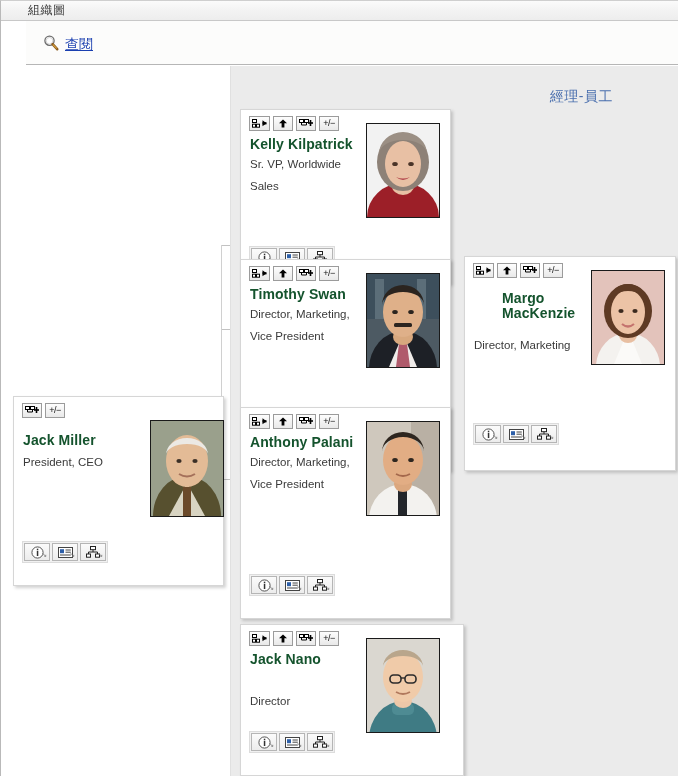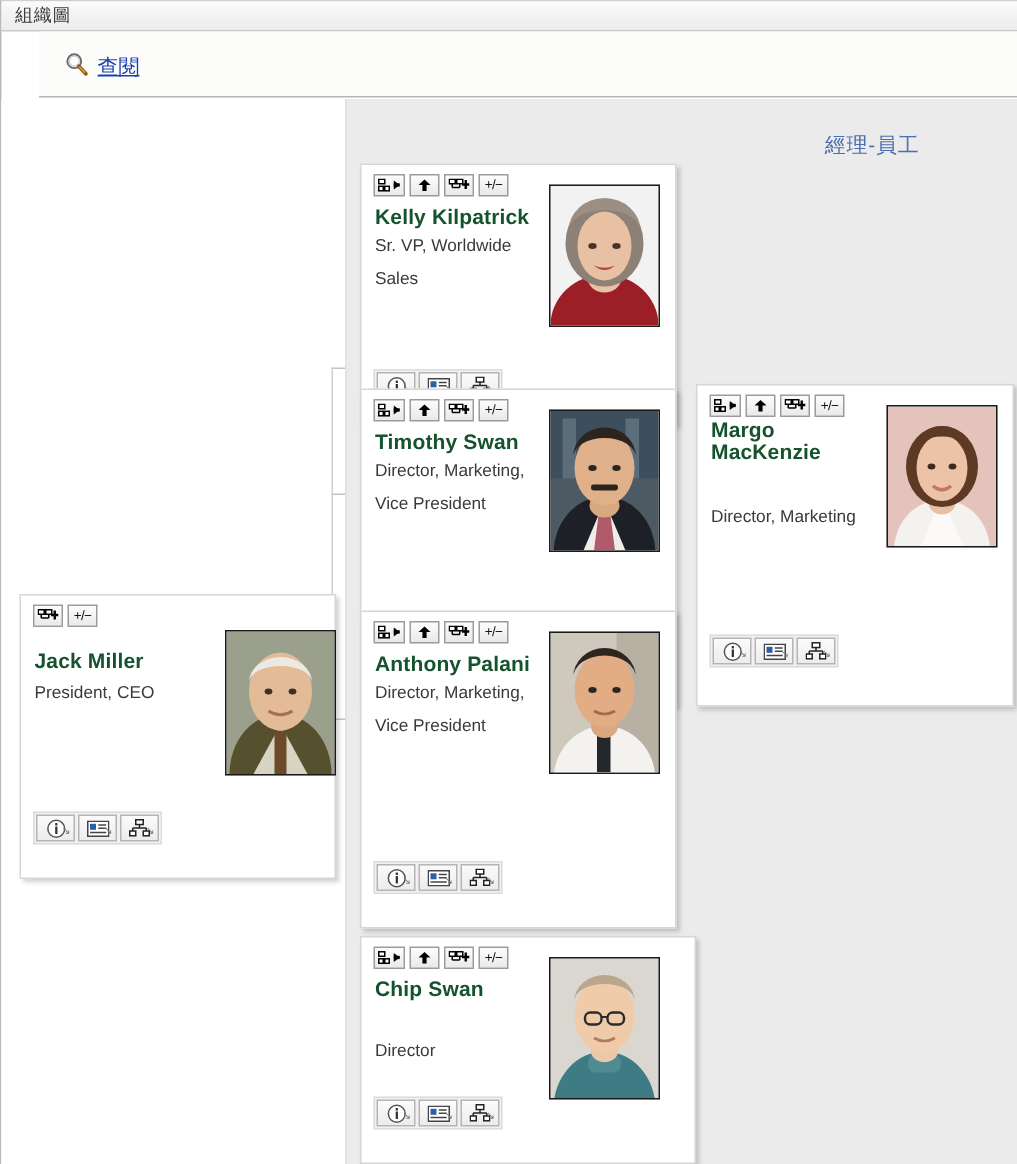"組織圖" .titlebar { padding-left: 9px -> 27px }
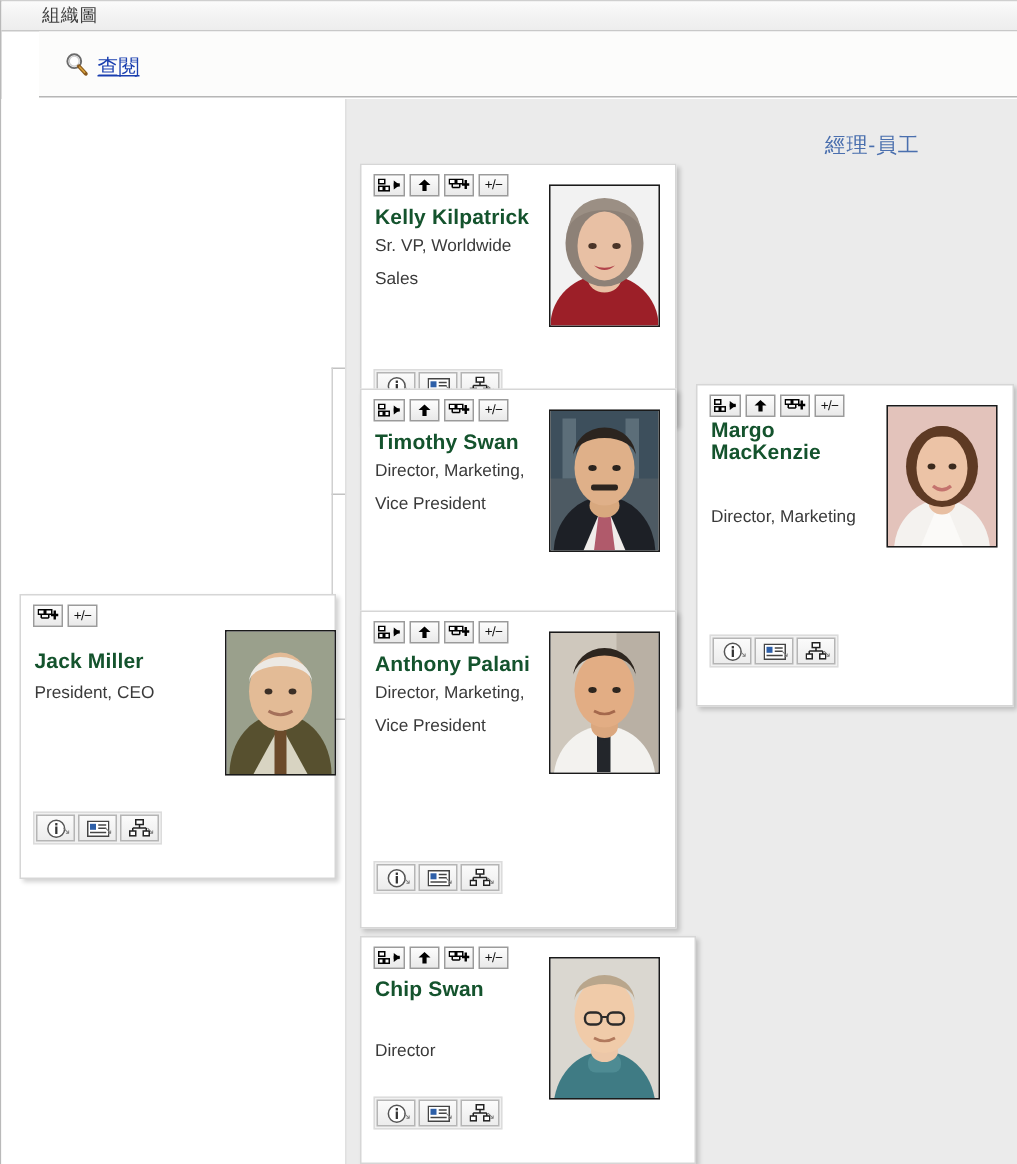"Margo MacKenzie" div.card-name { margin-left: none -> 28px; top: 22px -> 34px }
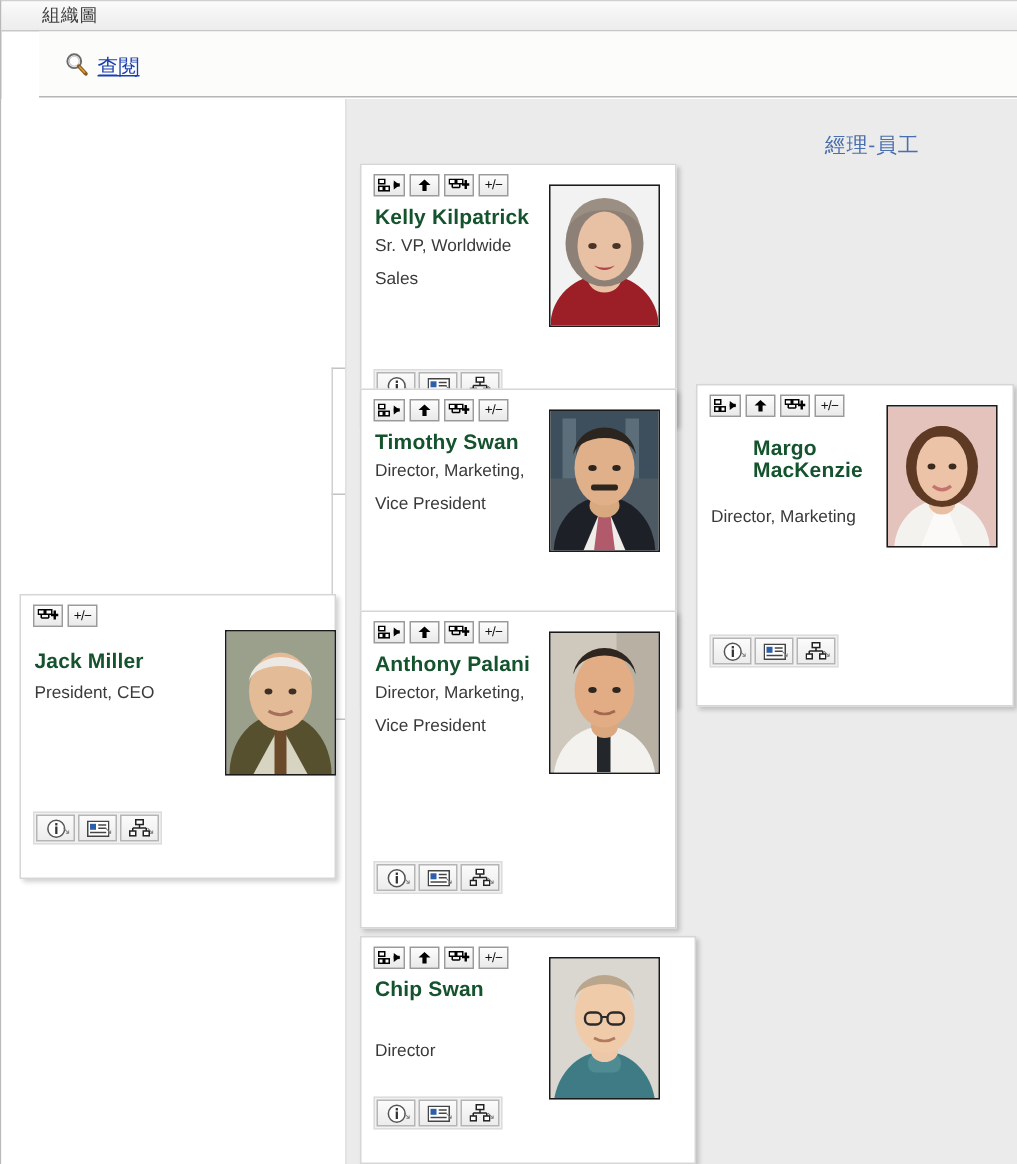"Chip Swan" div.card-name { text: Chip Swan -> Jack Nano }
